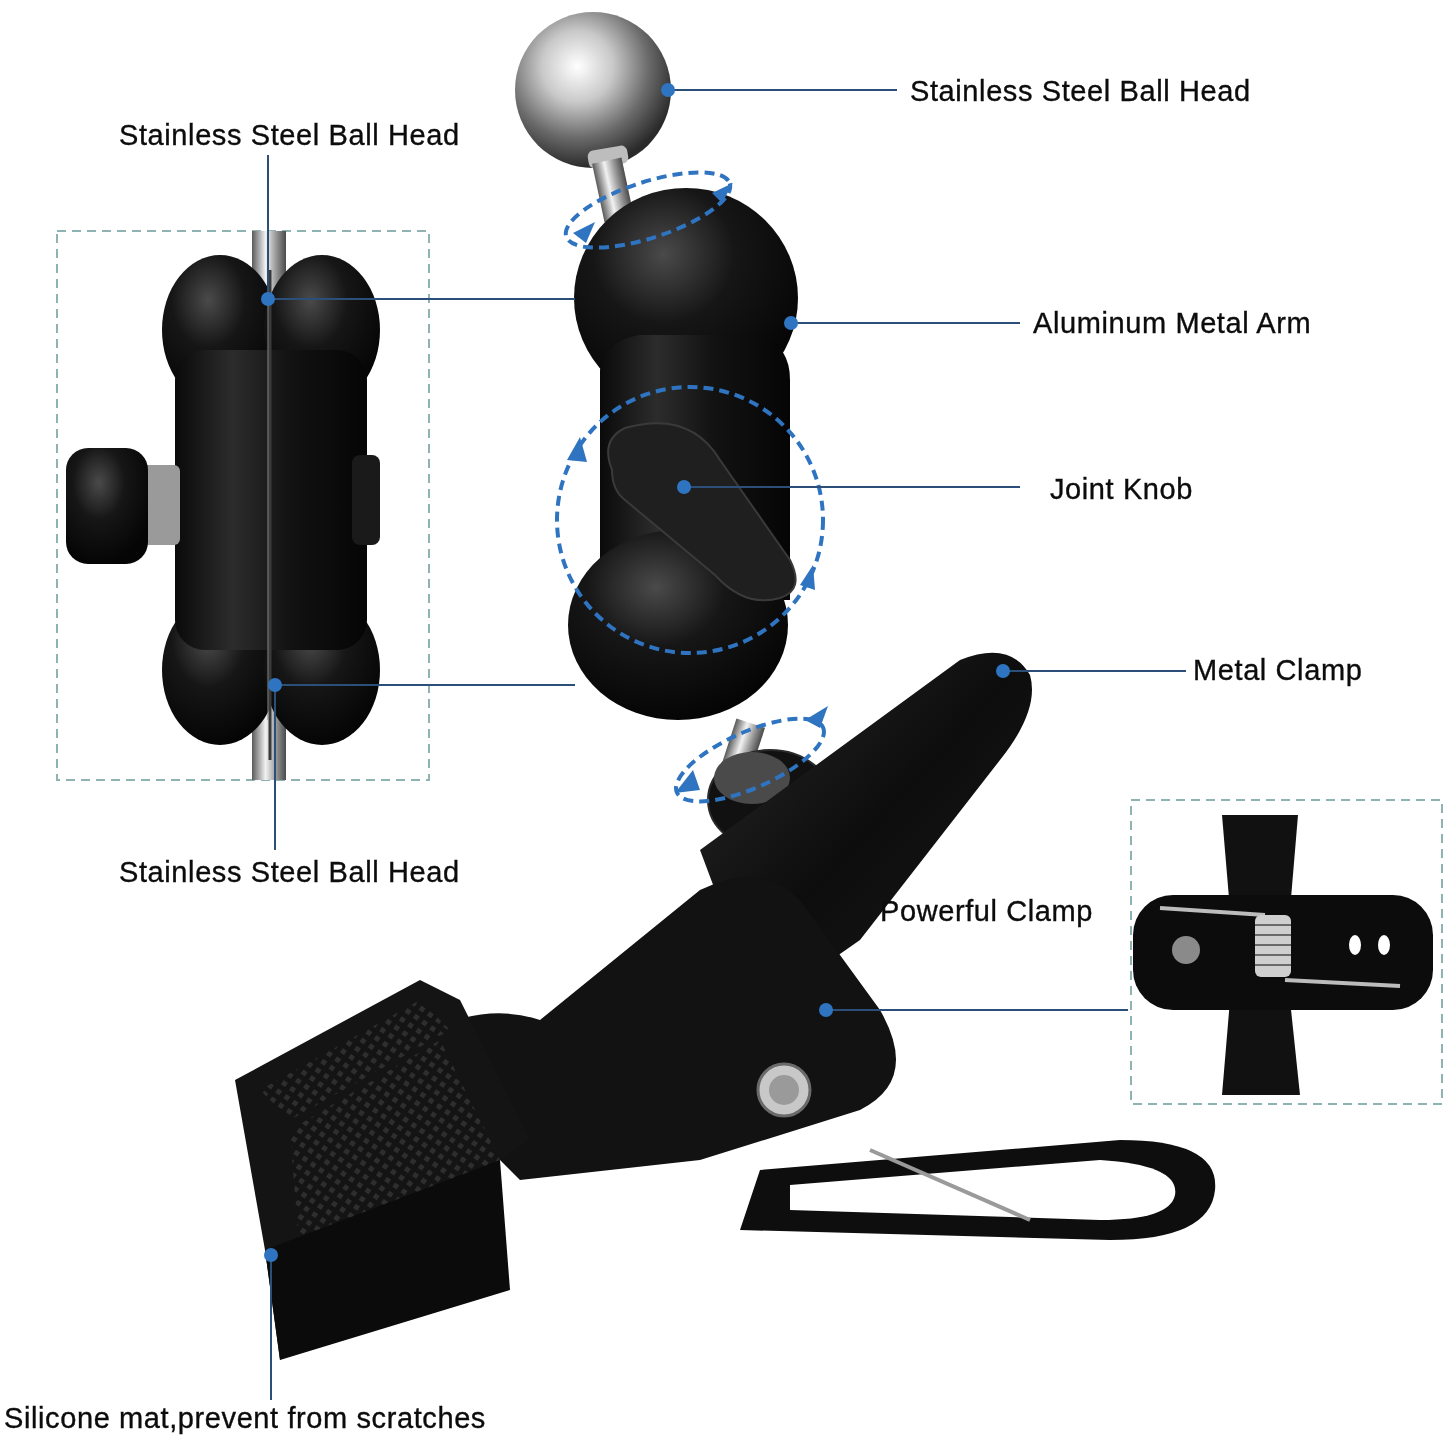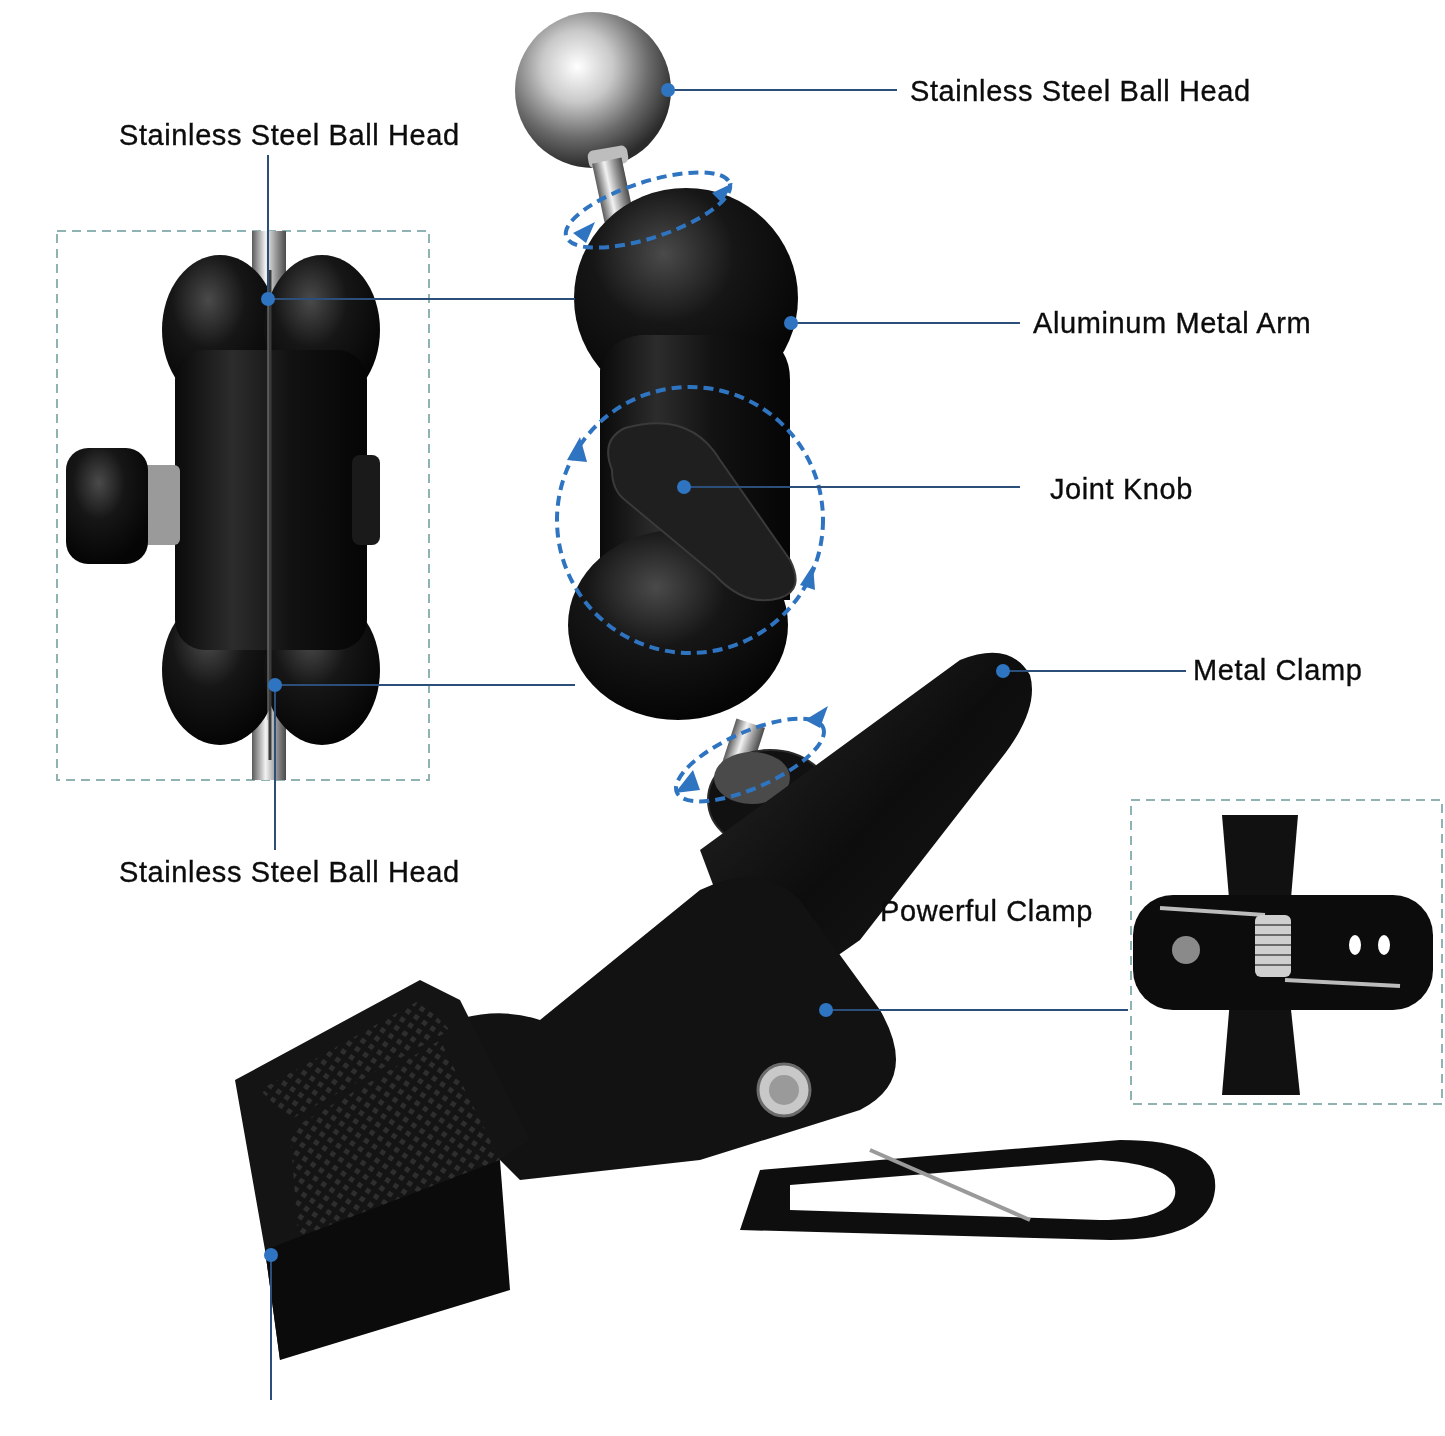"Silicone mat,prevent from scratches" div.label { html: none -> <div>Silicone mat,prevent from scratches</div> }
